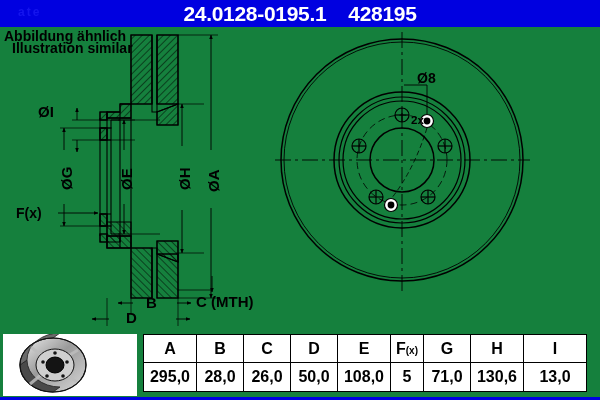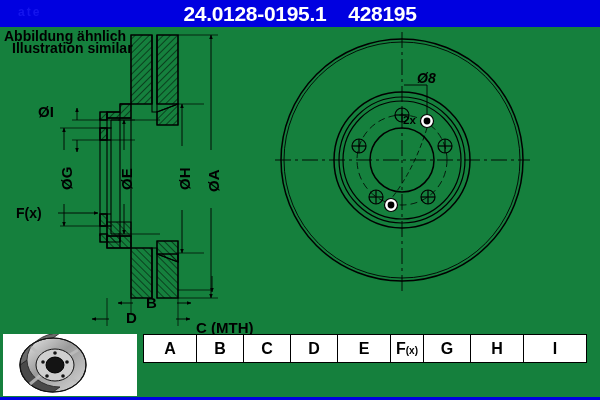"Ø8" div.small-ann { font-style: italic -> none }
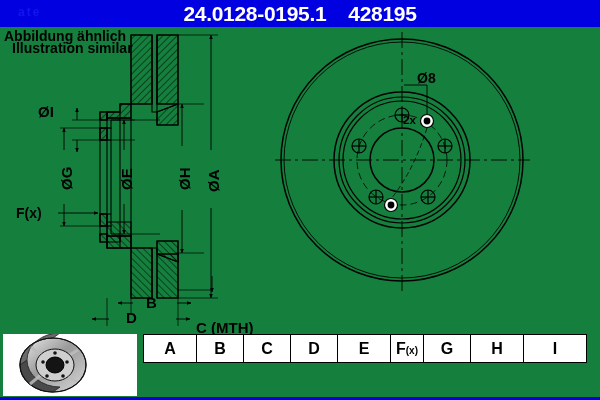"2x" div.small-ann { padding-left: none -> 8px }
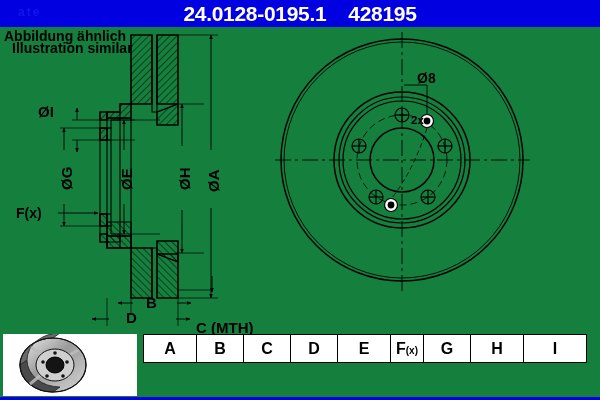"C (MTH)" div.dimlabel { margin-top: 26px -> none }
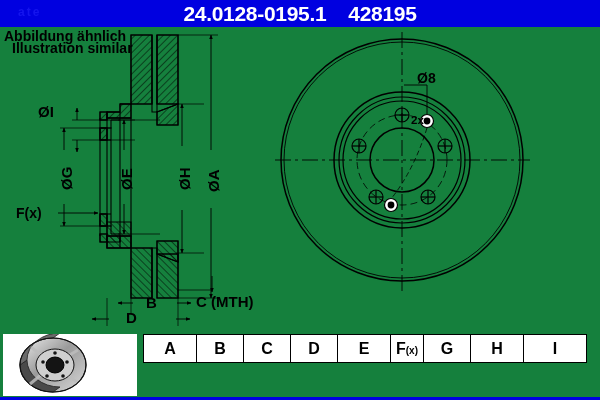"295,0" tr { html: none -> <tr> <td>295,0</td> <td>28,0</td> <td>26,0</td> <td>50,0</td> <td>108,0</td> <td>5</td> <td>71,0</td> <td>130,6</td> <td>13,0</td> </tr> }
